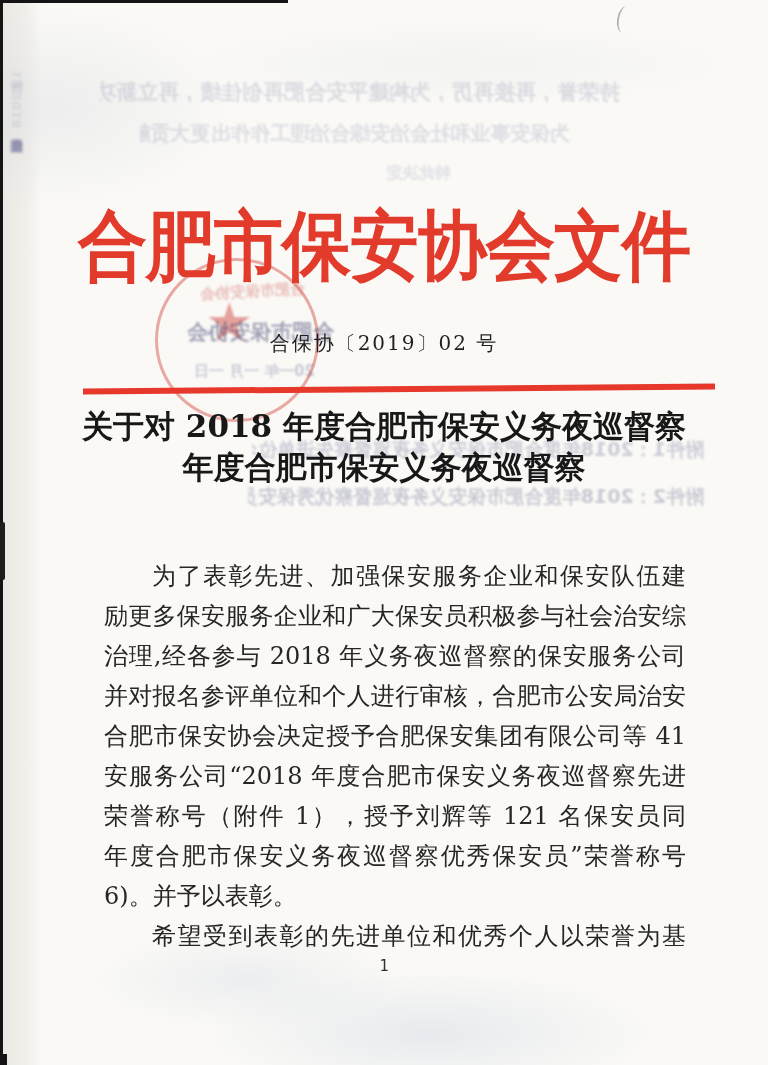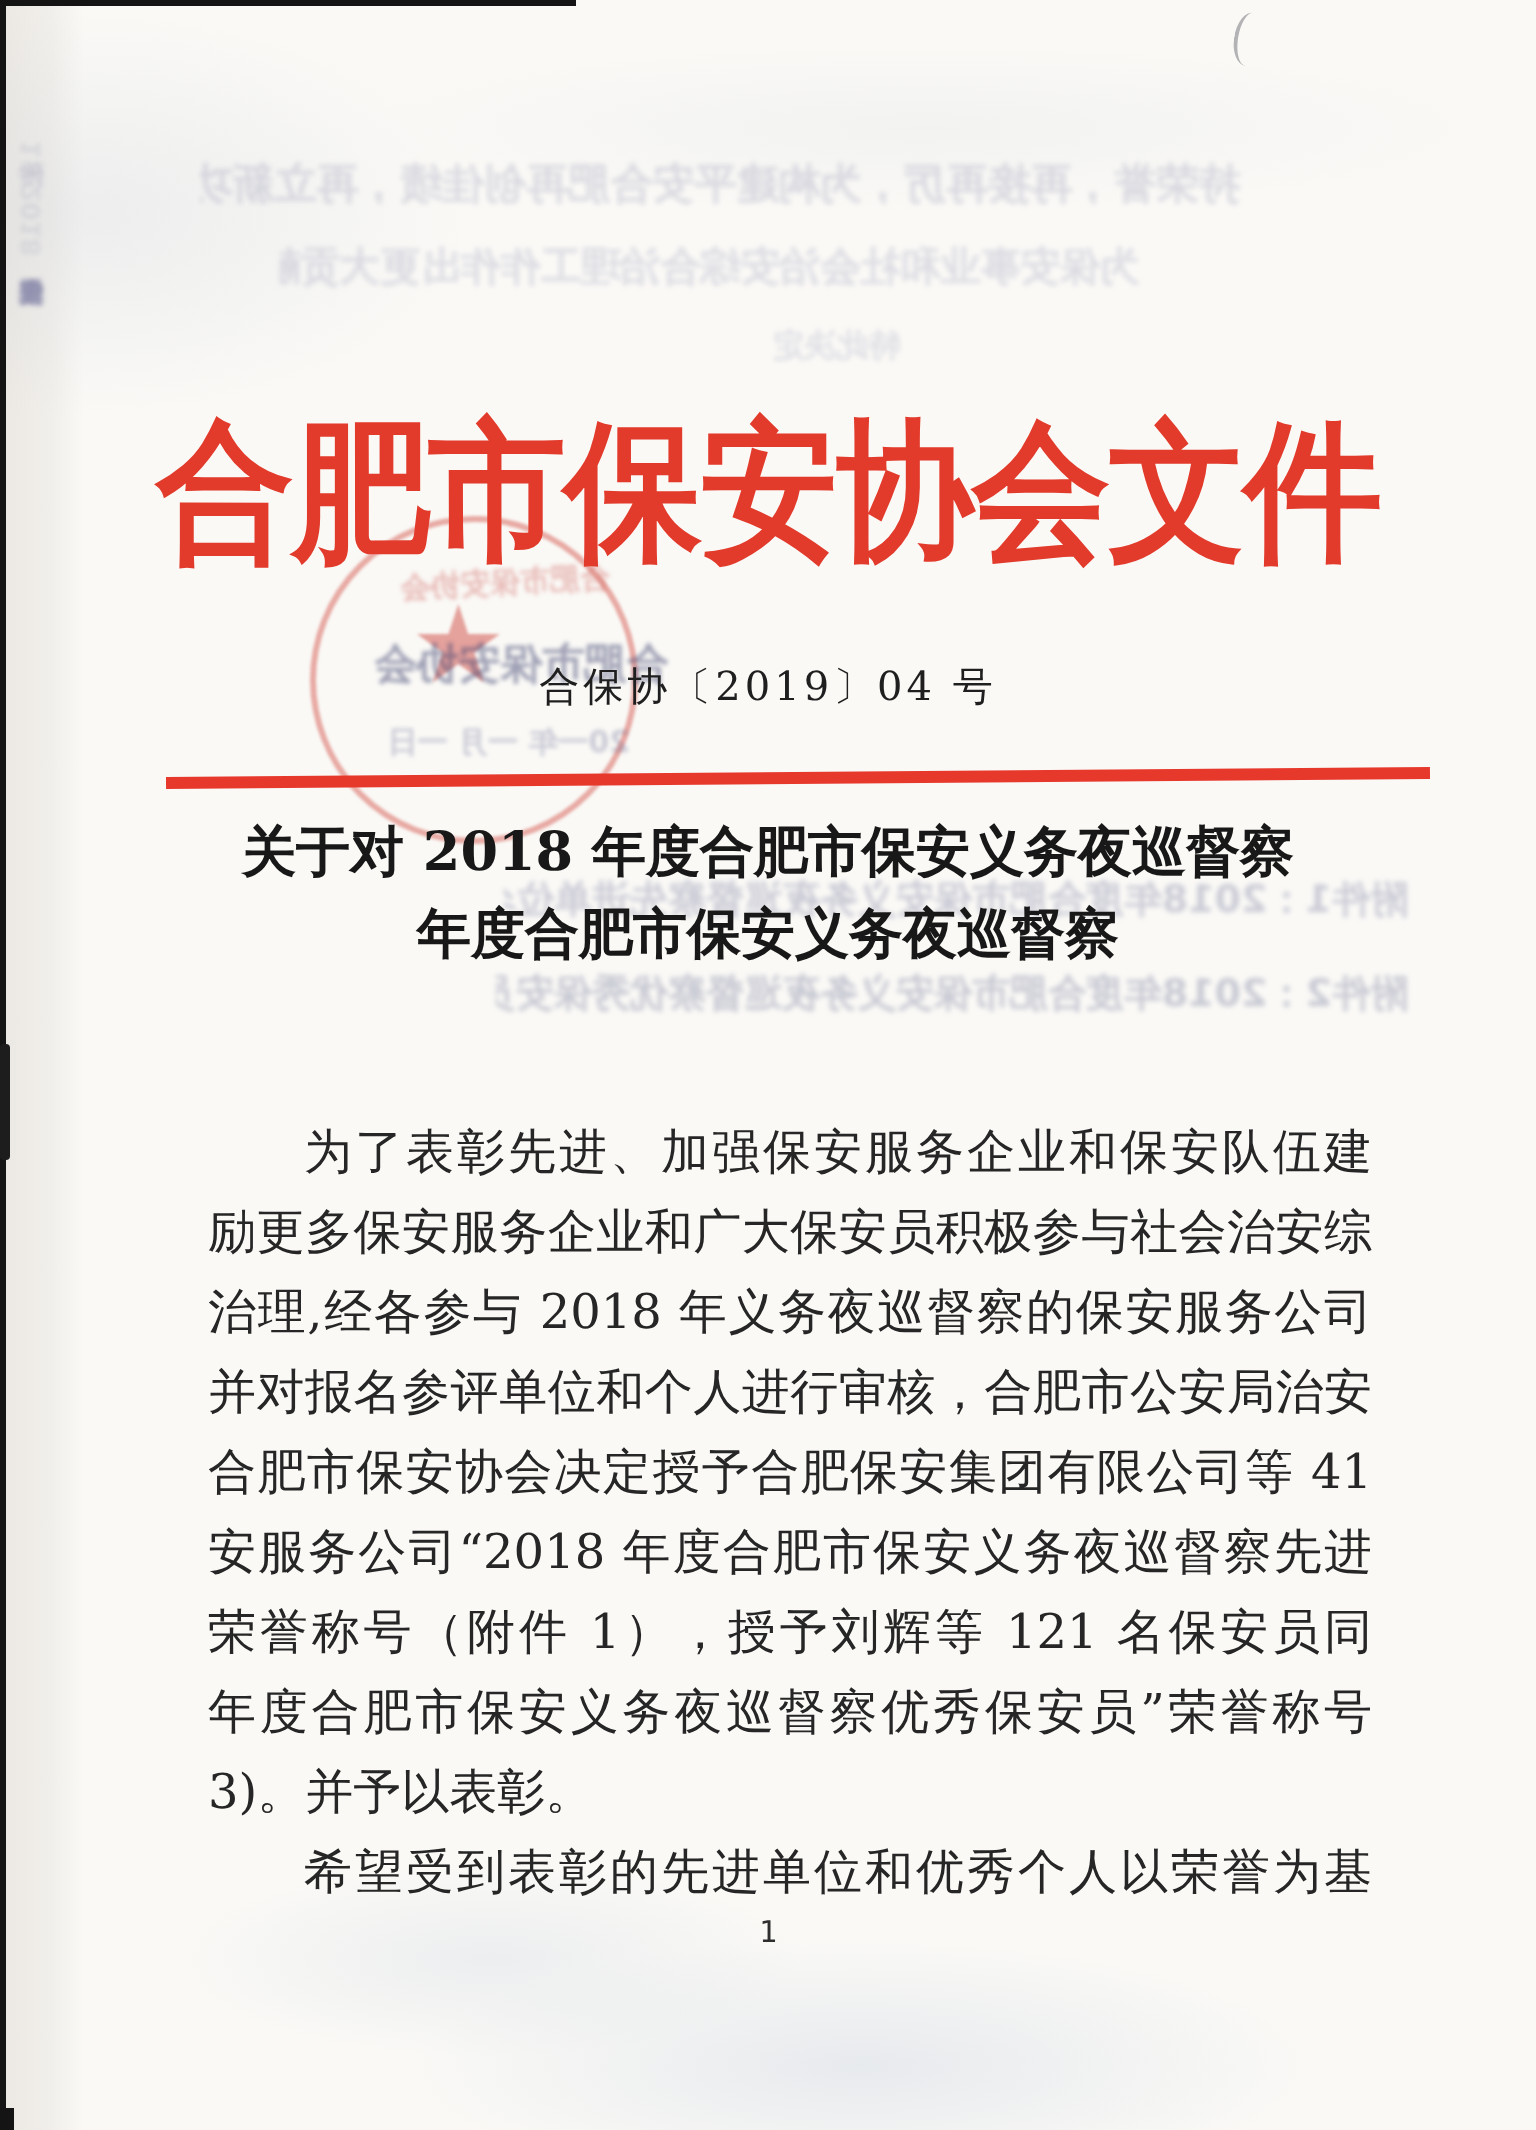"合保协〔2019〕04 号" div.doc-number { text: 04 -> 02 }
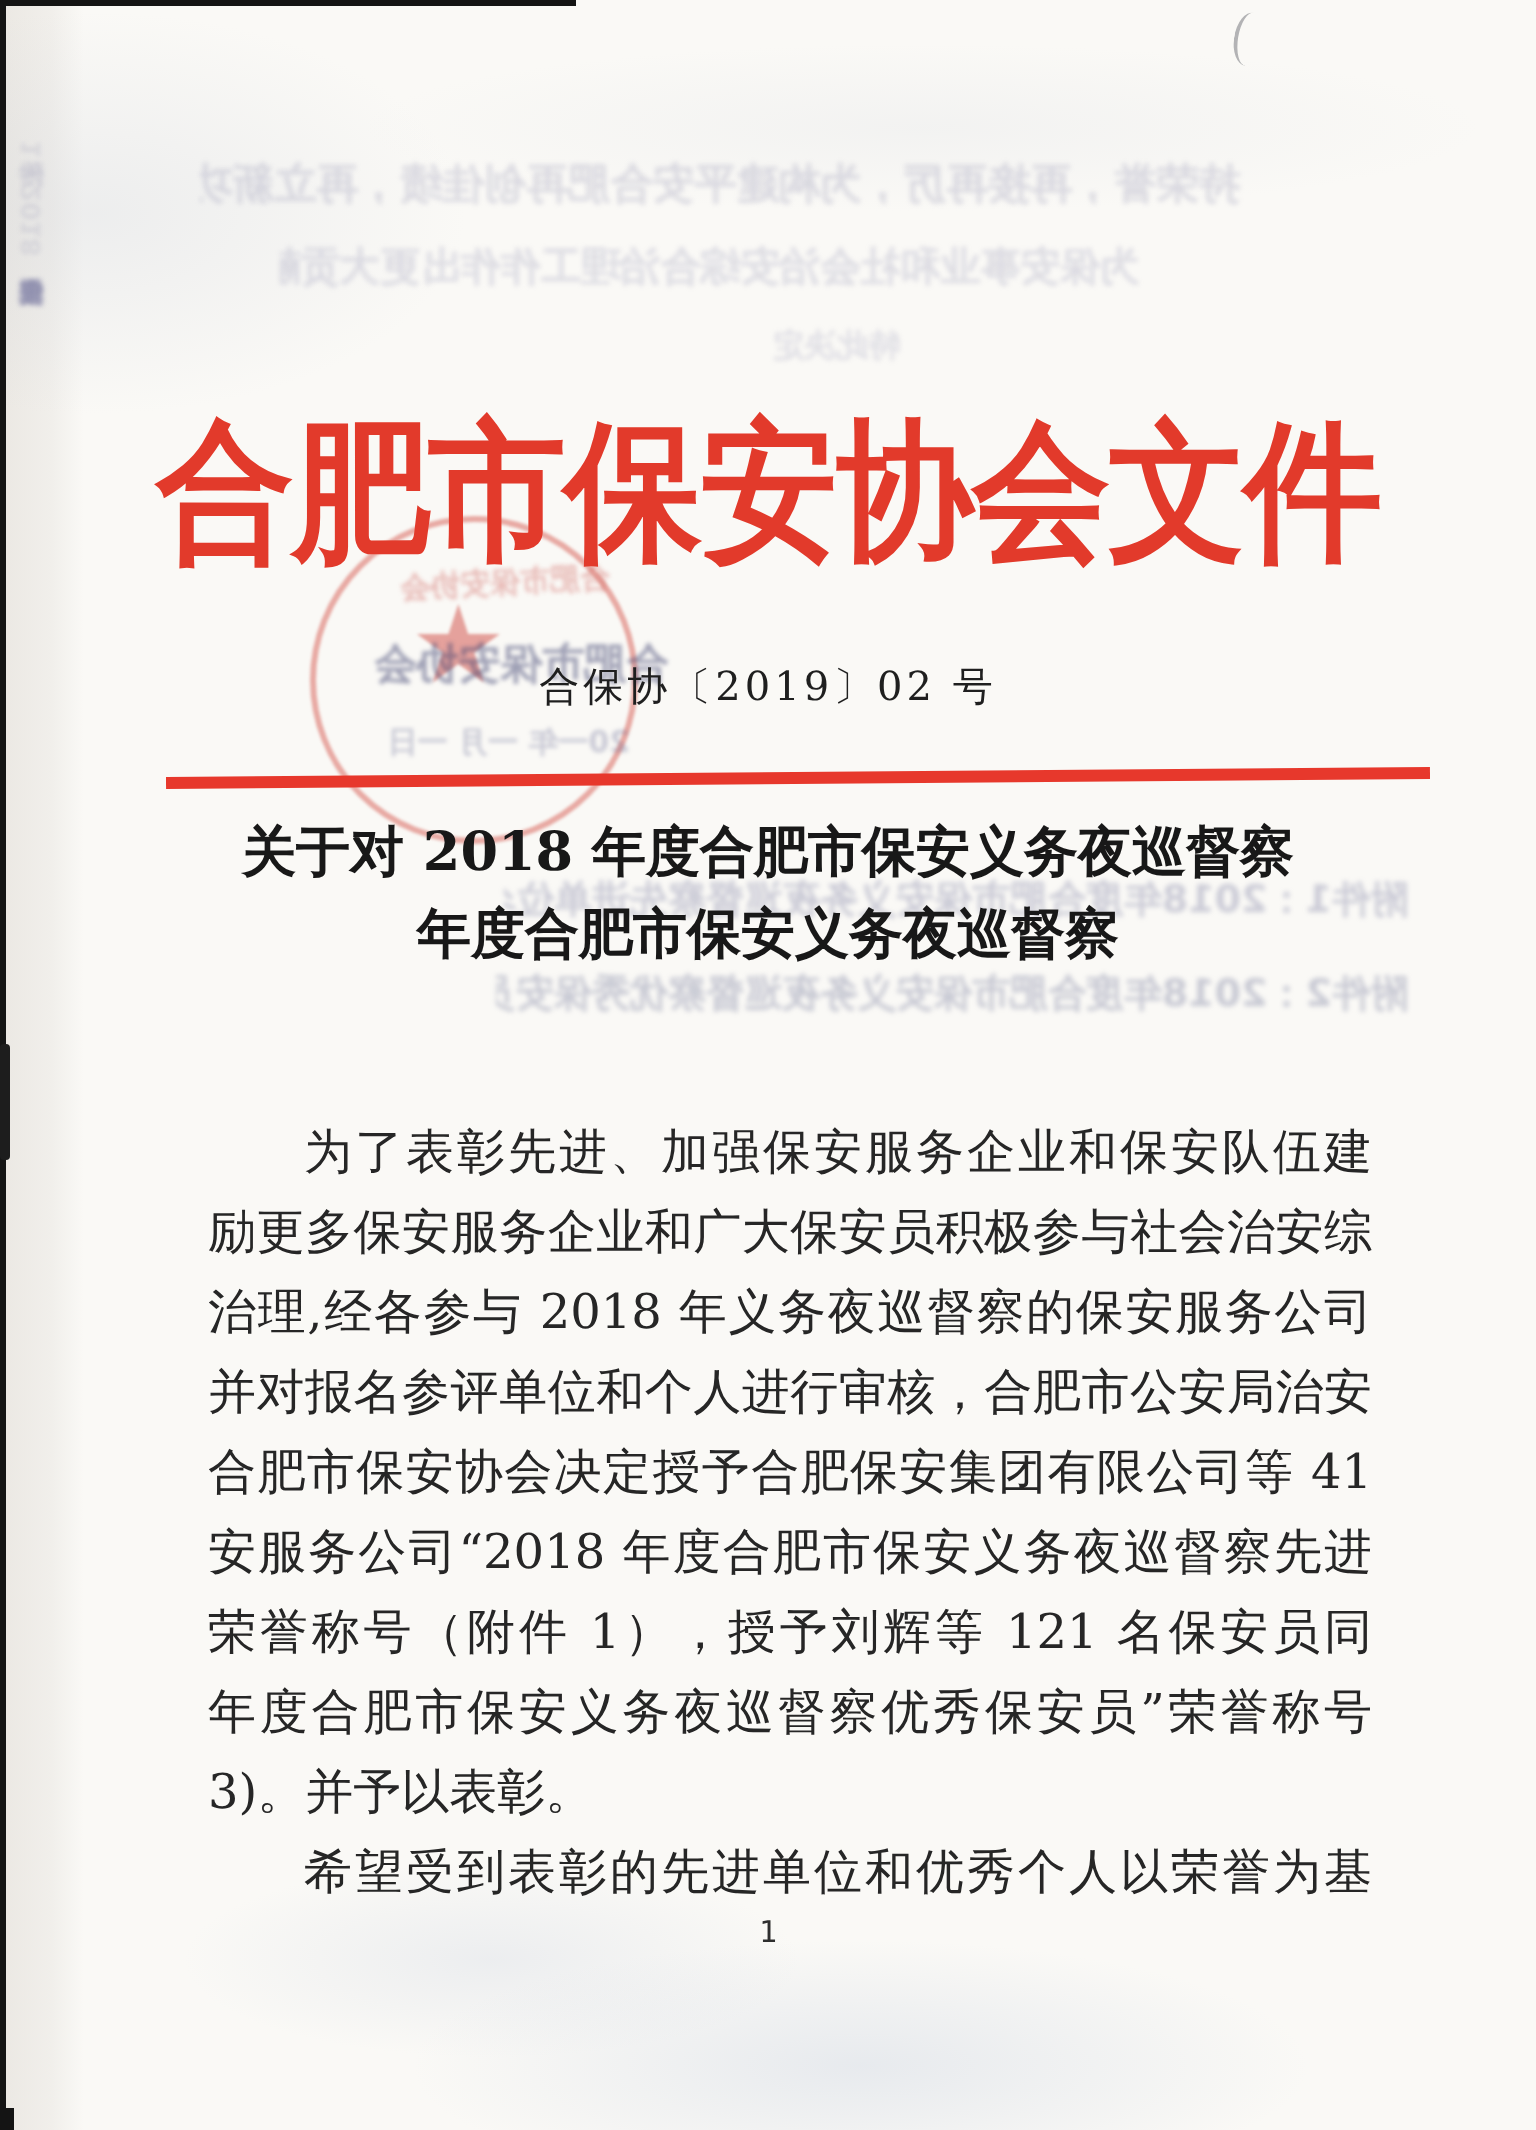"关于对 2018 年度合肥市保安义务夜巡督察" .doc-title { font-size: 27px -> 31px }
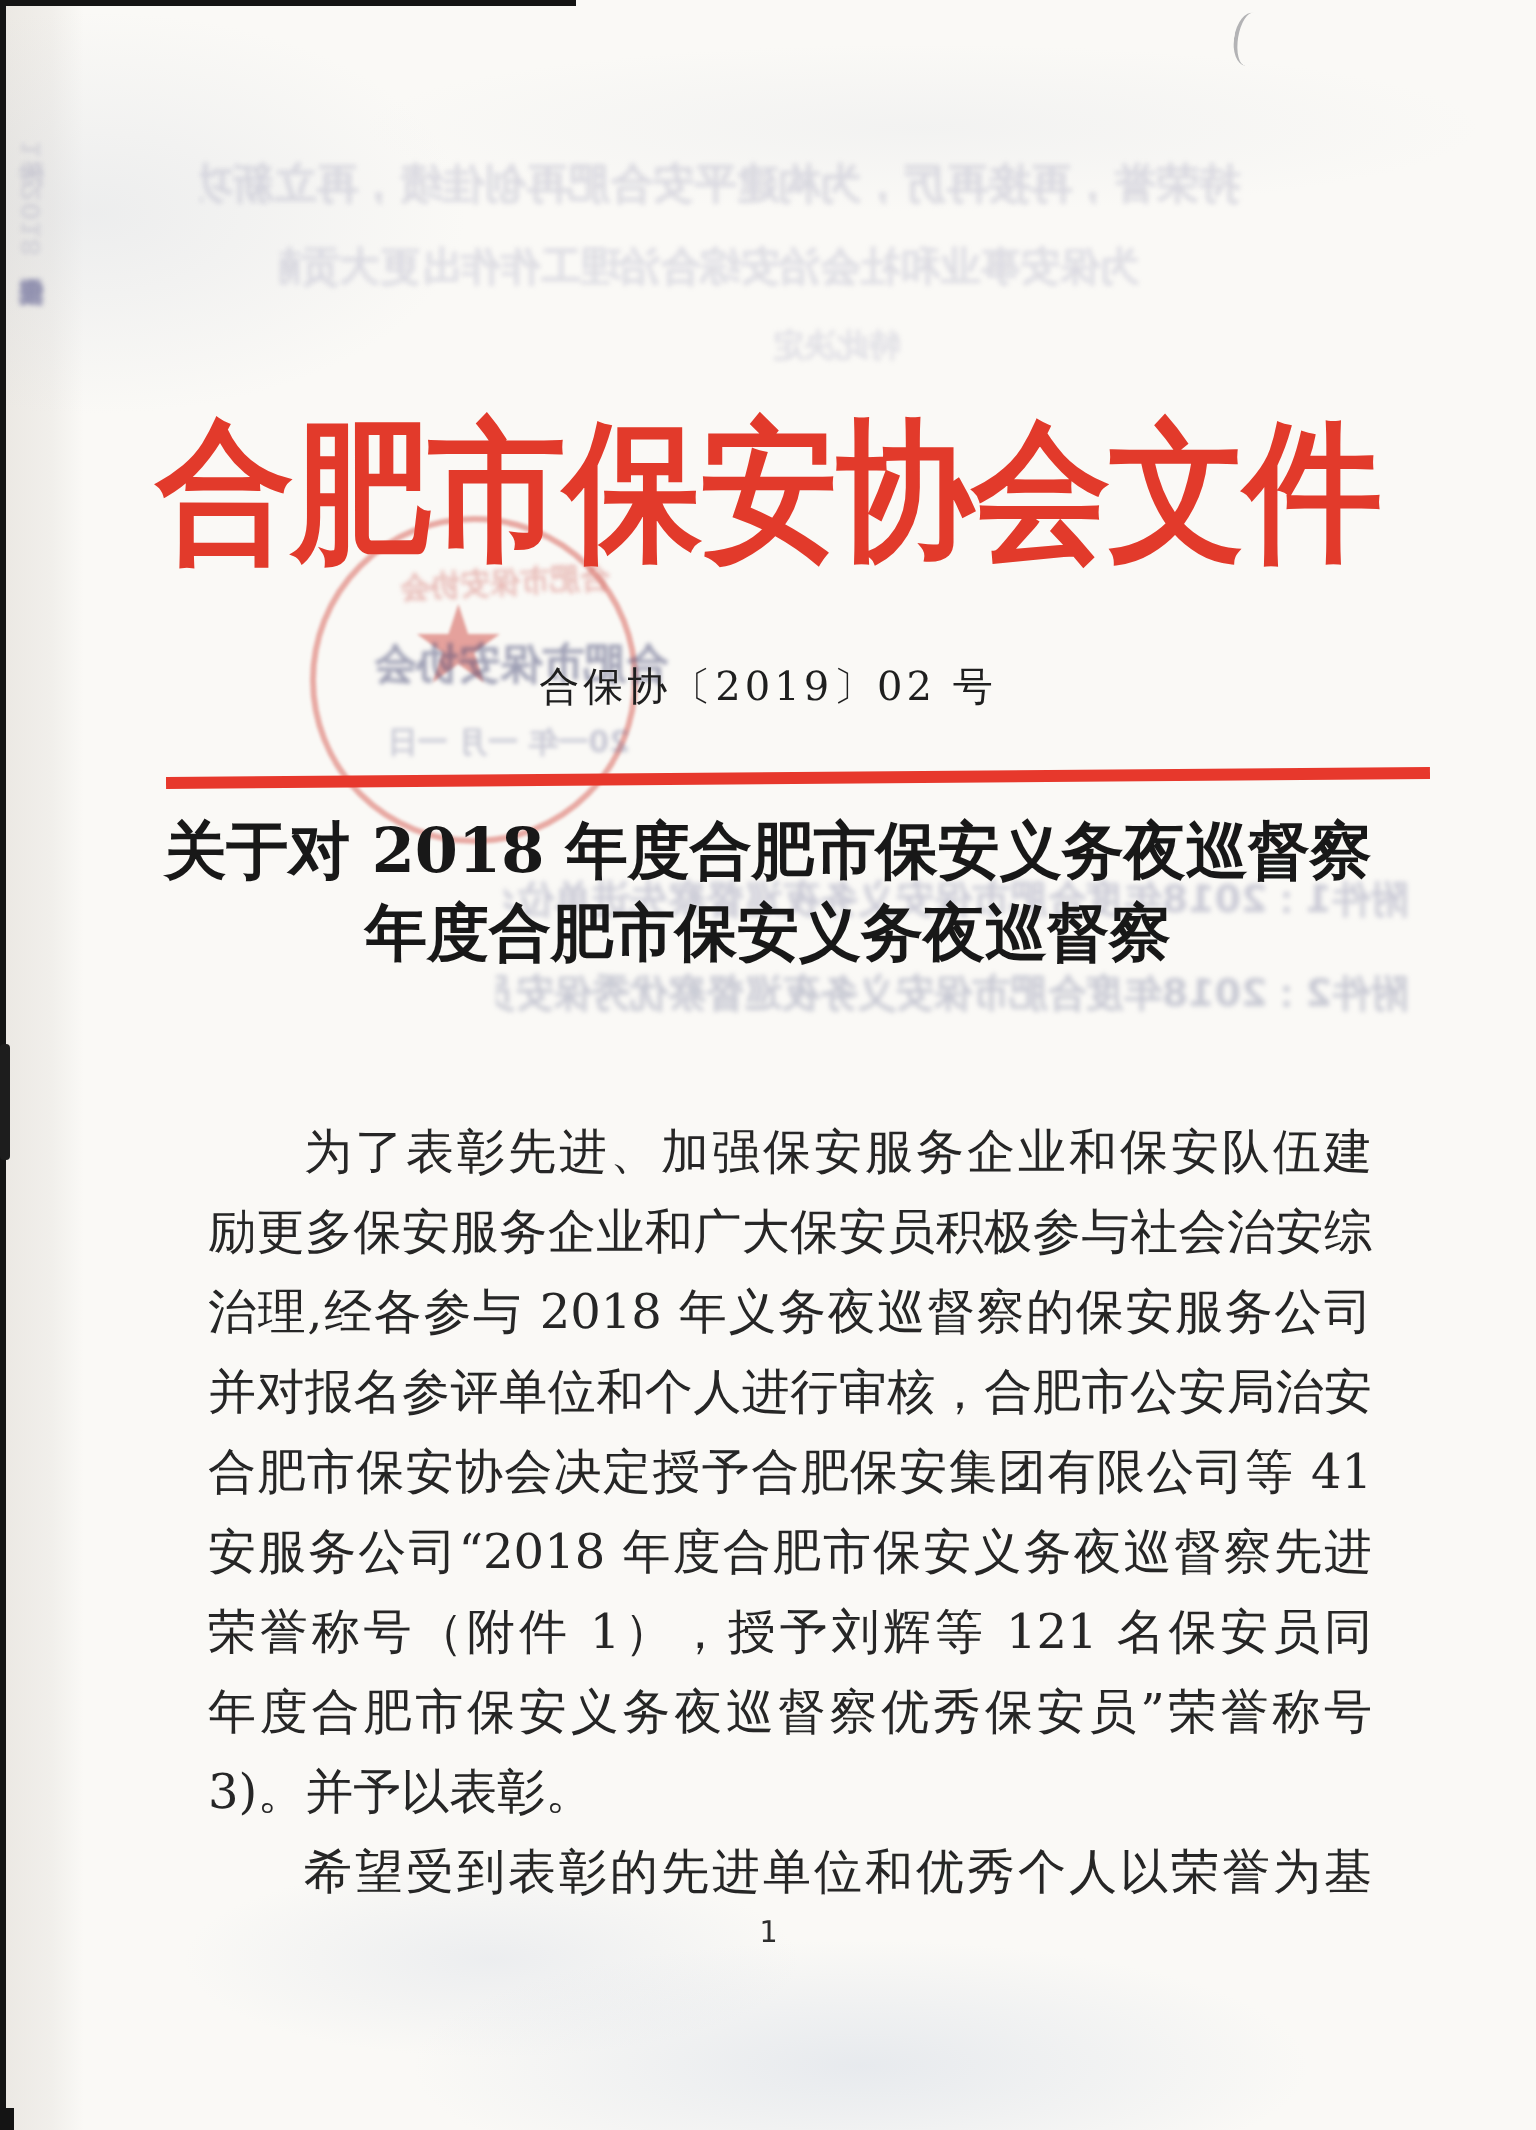"3)。并予以表彰。" div.body-line { text: 3 -> 6 }
